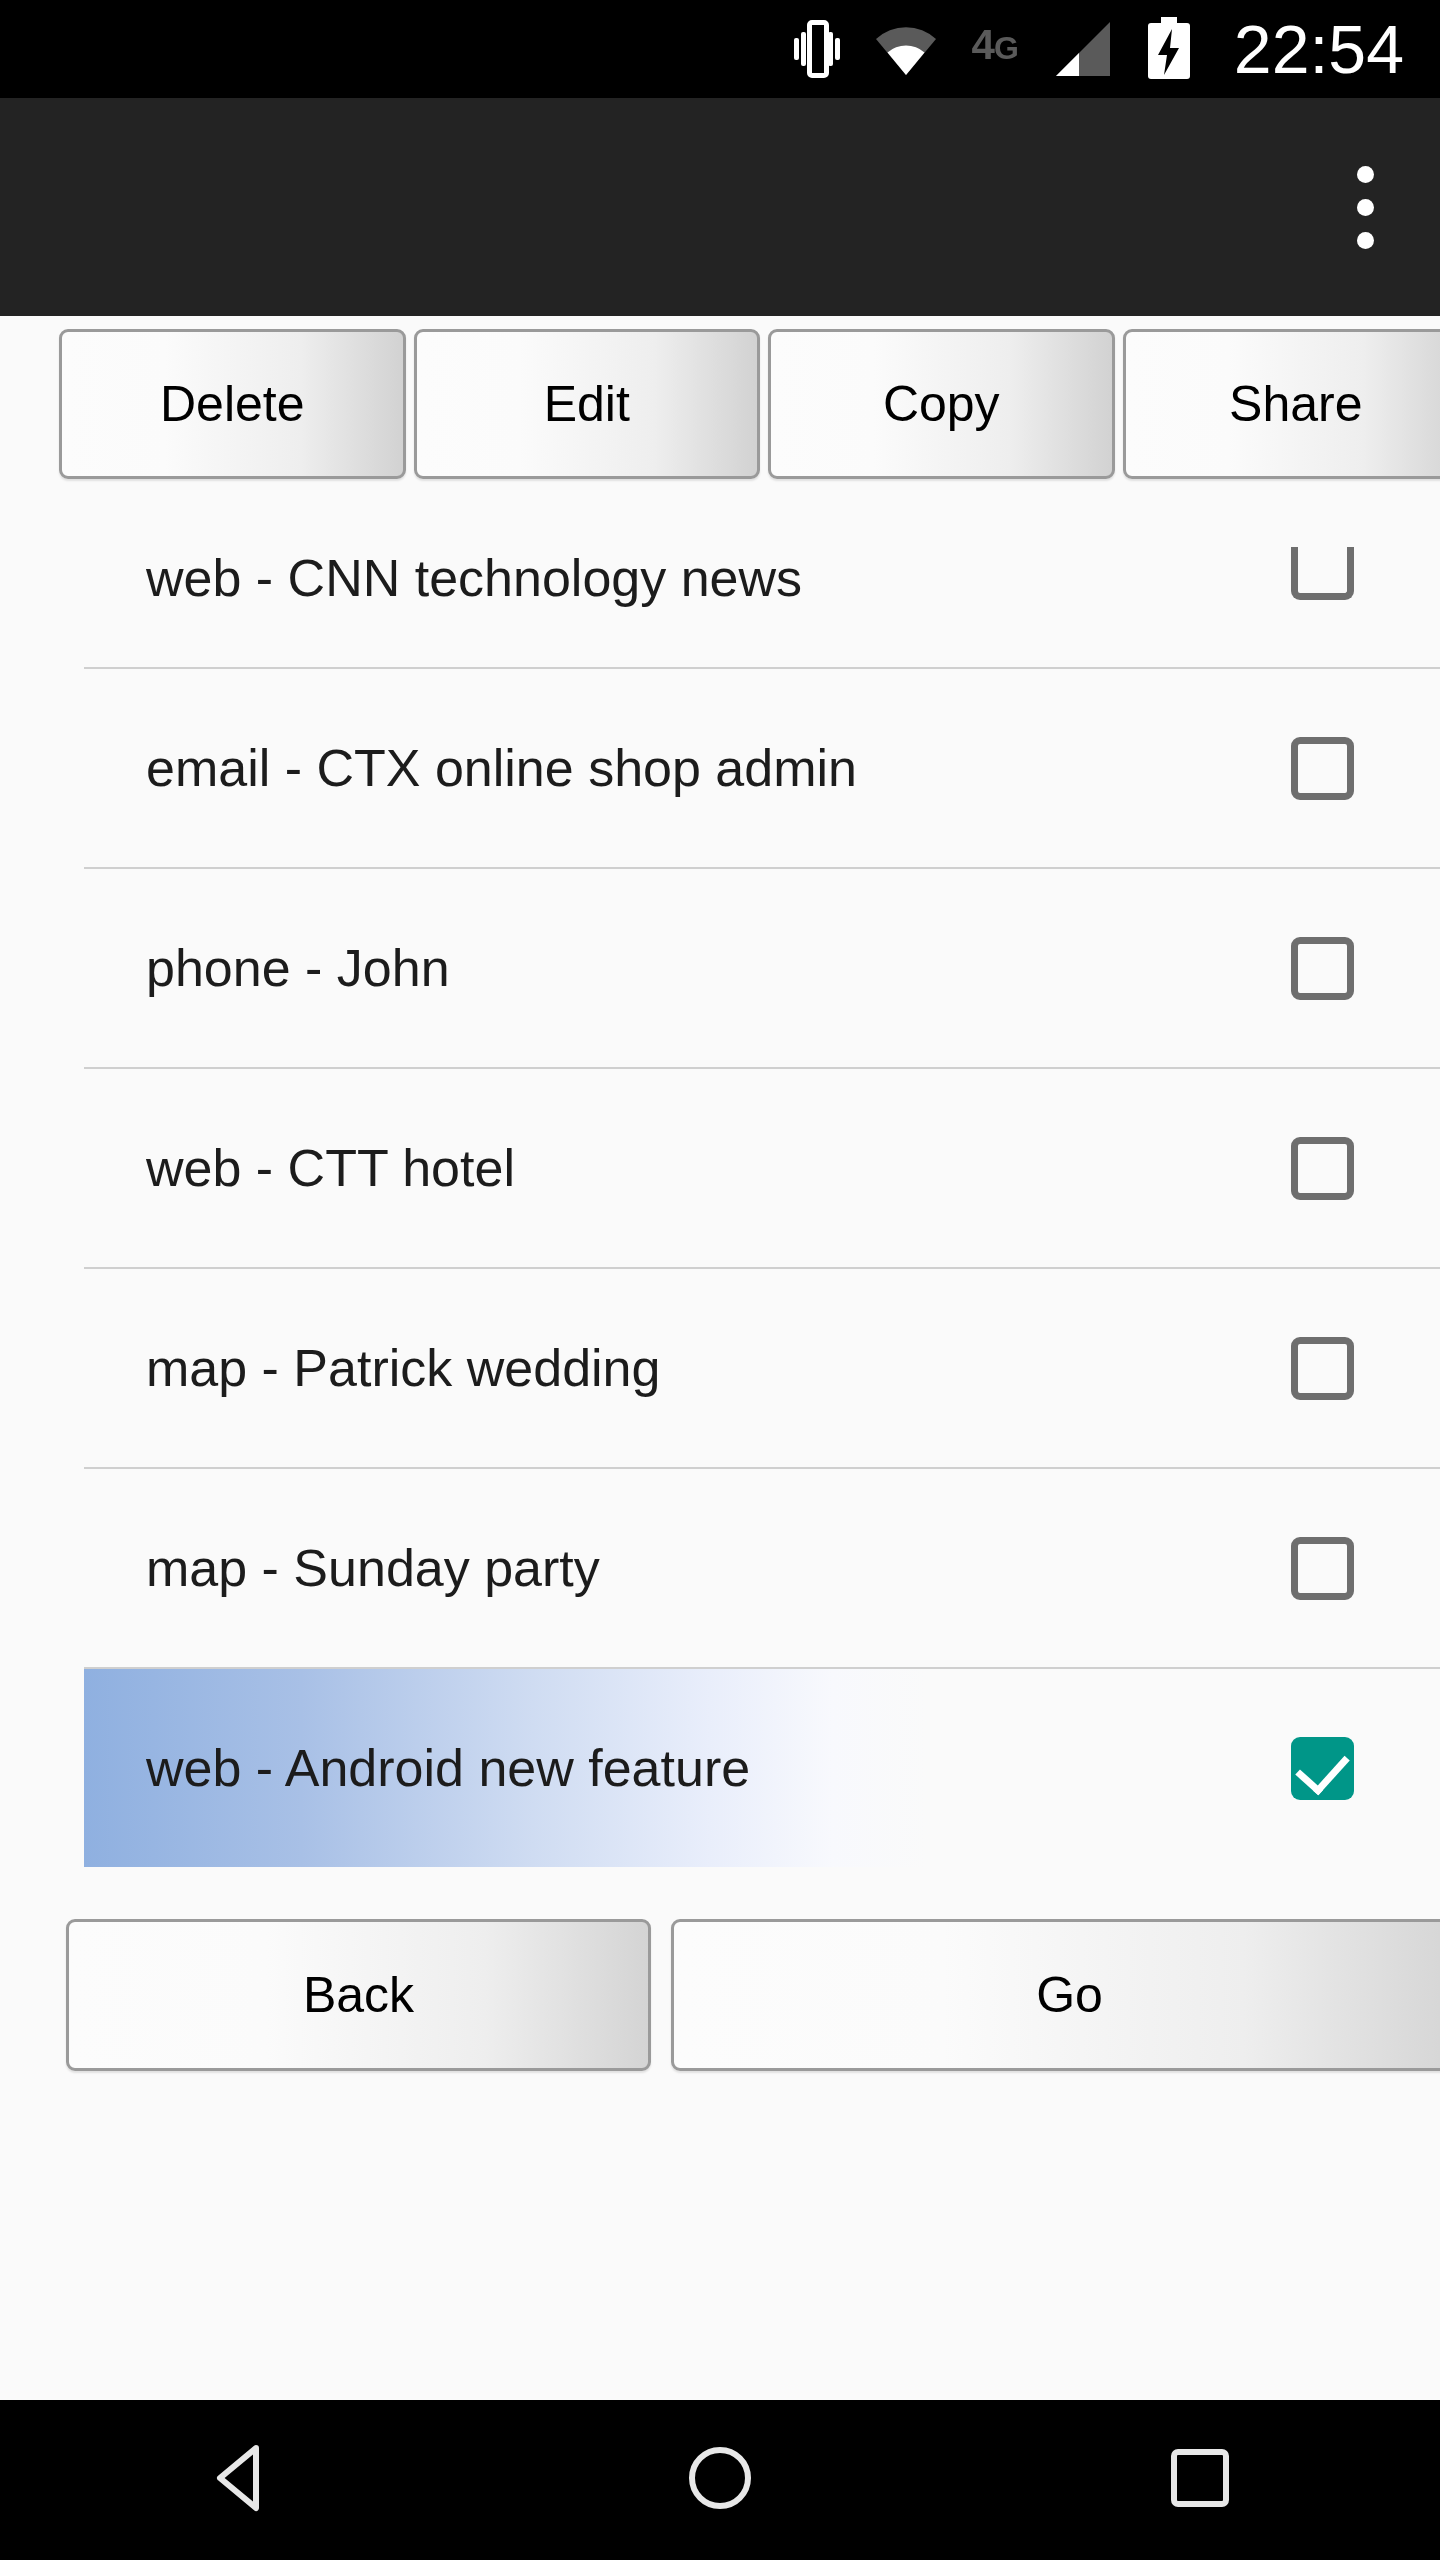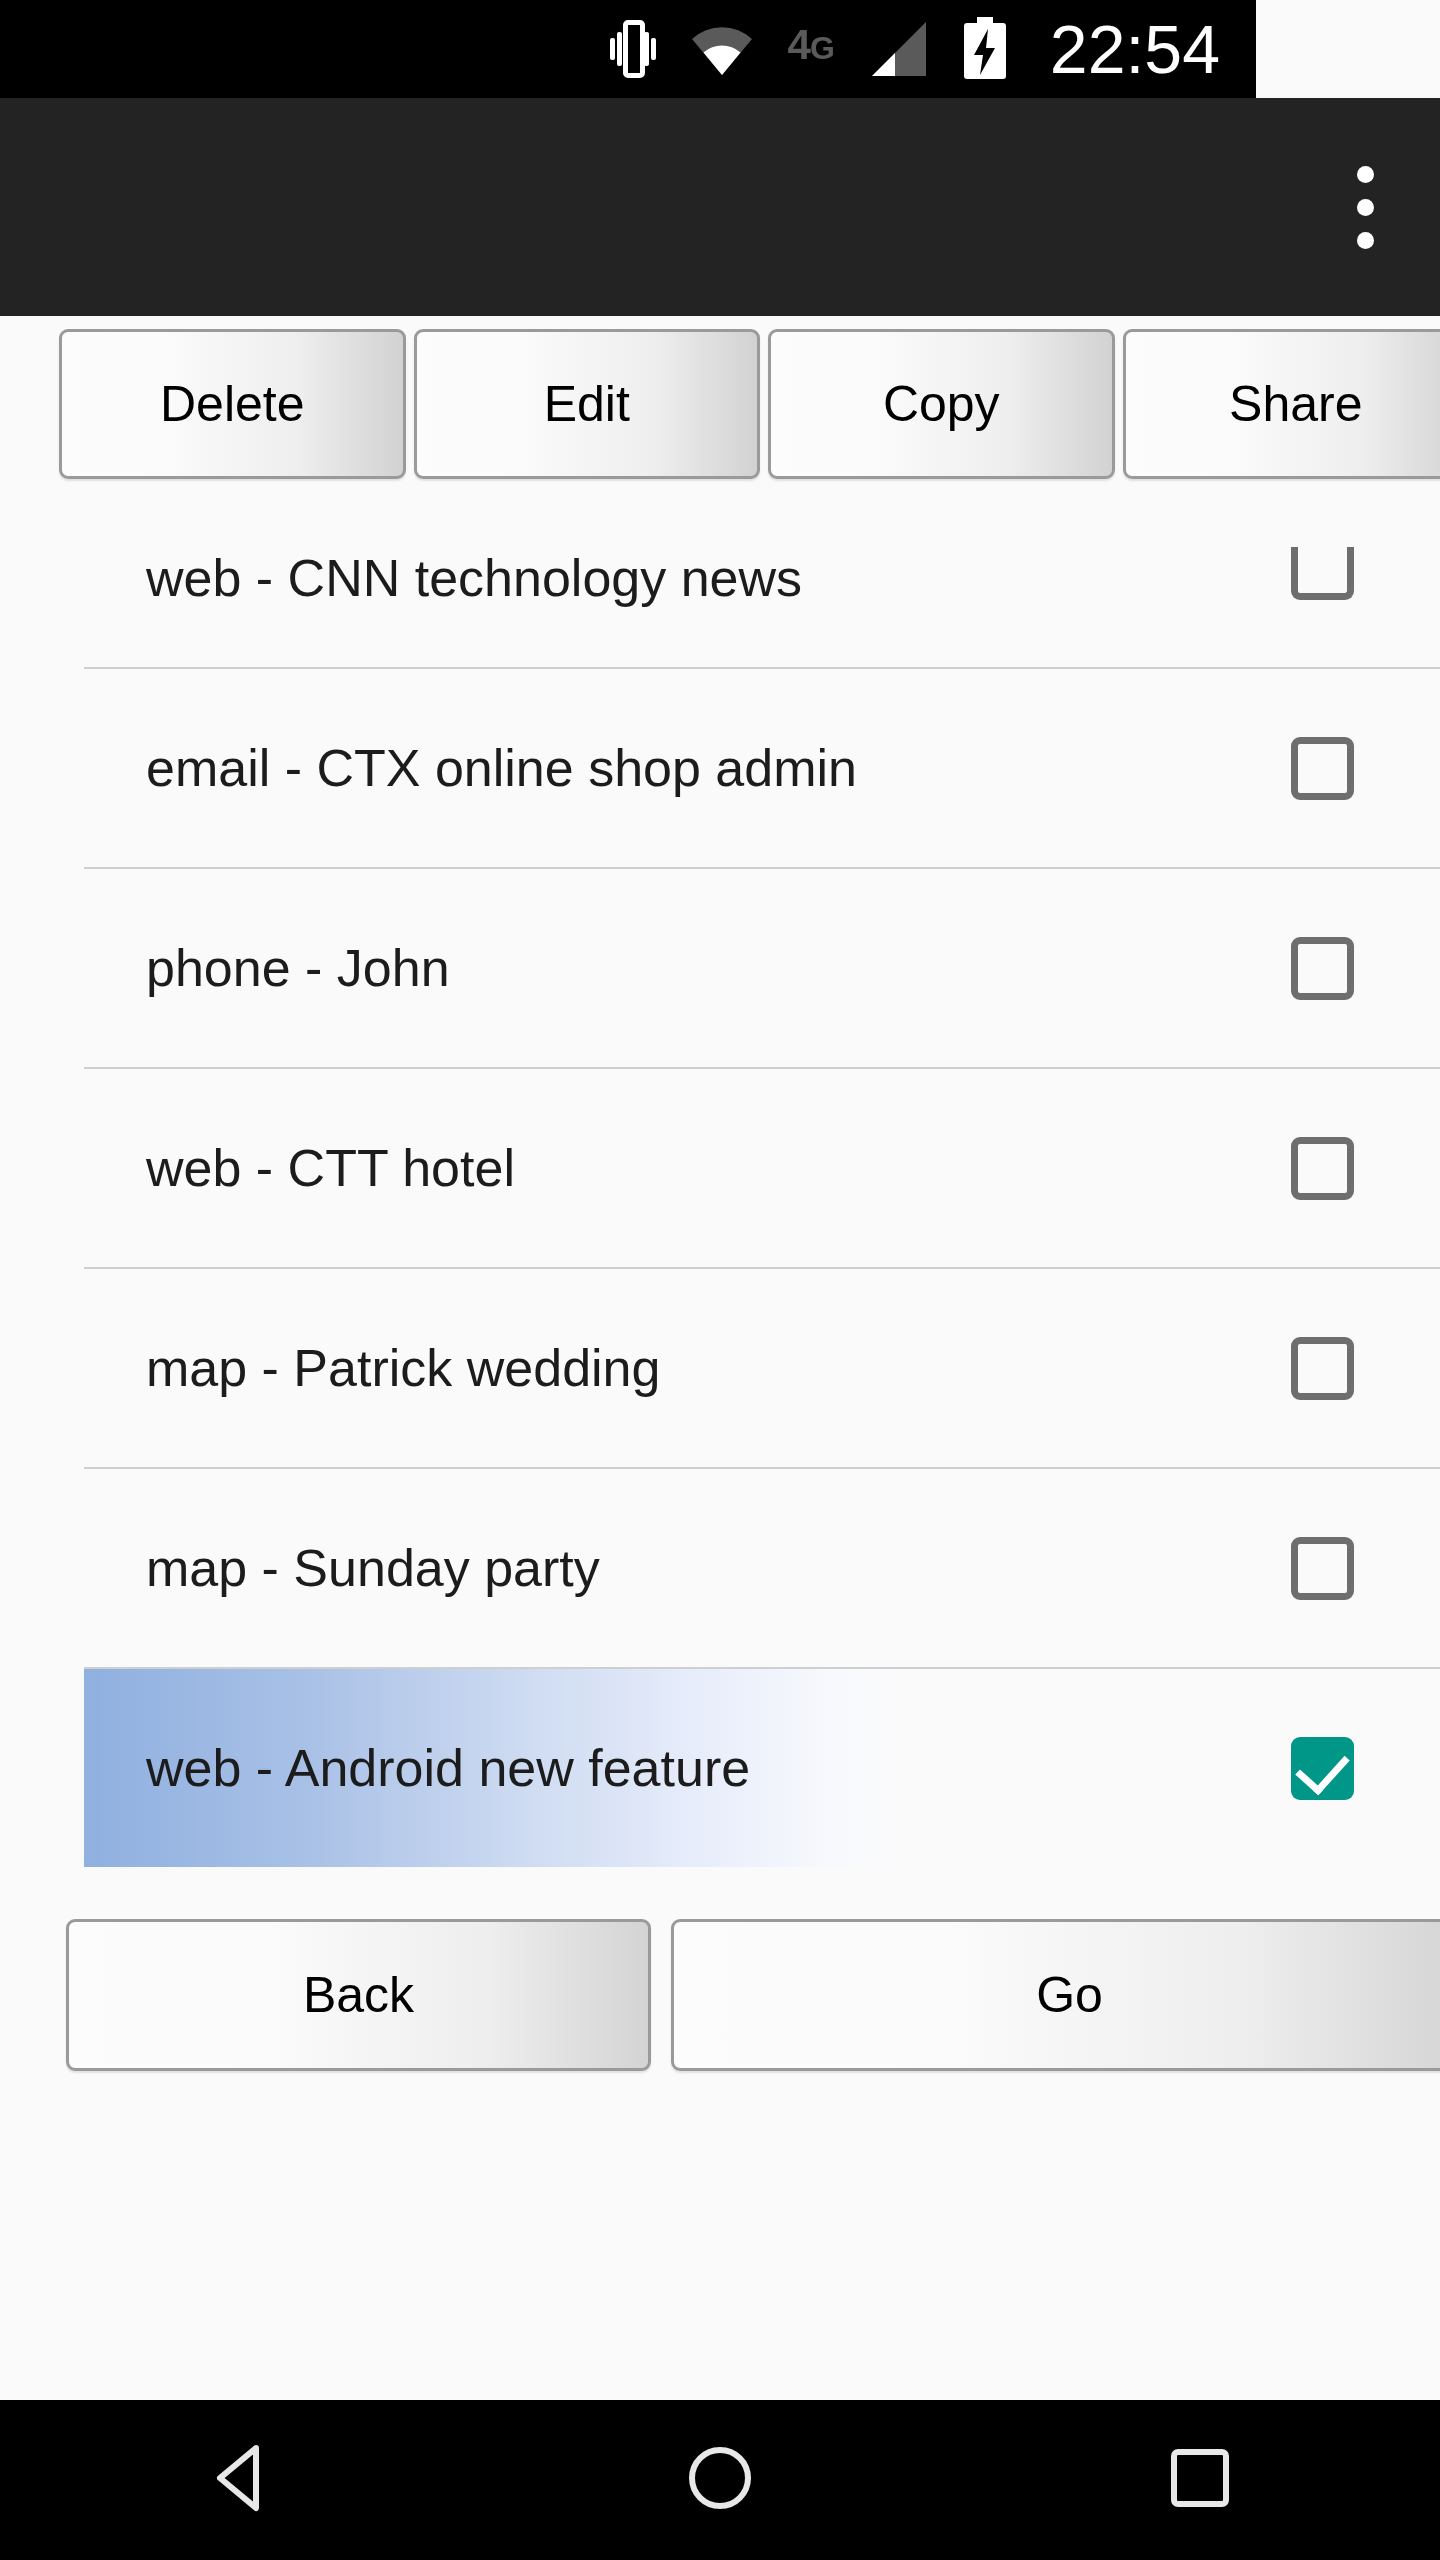"4G" .status-bar { width: 1256px -> 1440px }
